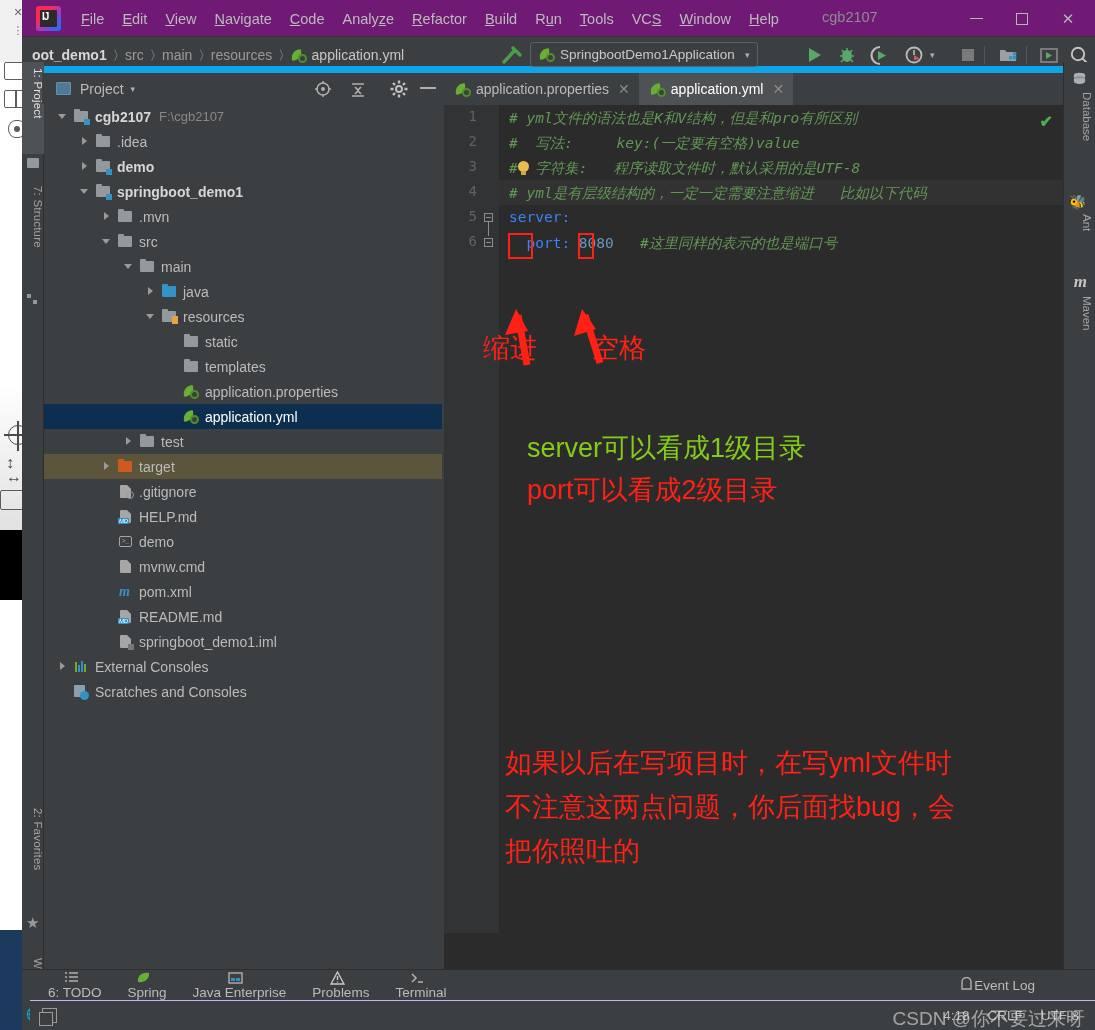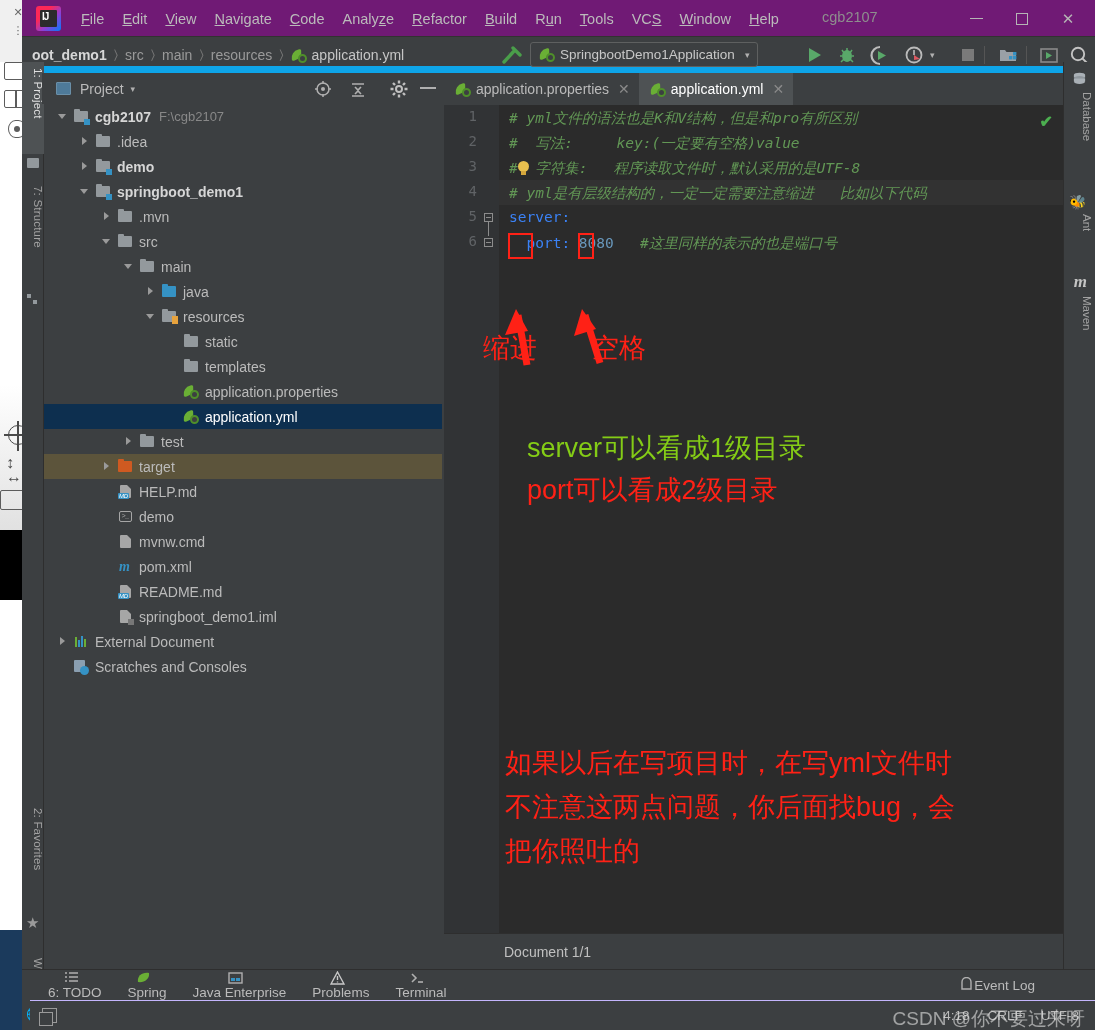".gitignore" div.trow { html: none -> <div> <span></span> <span> <i></i> <i></i> </span> <span>.gitignore</span> </div> }
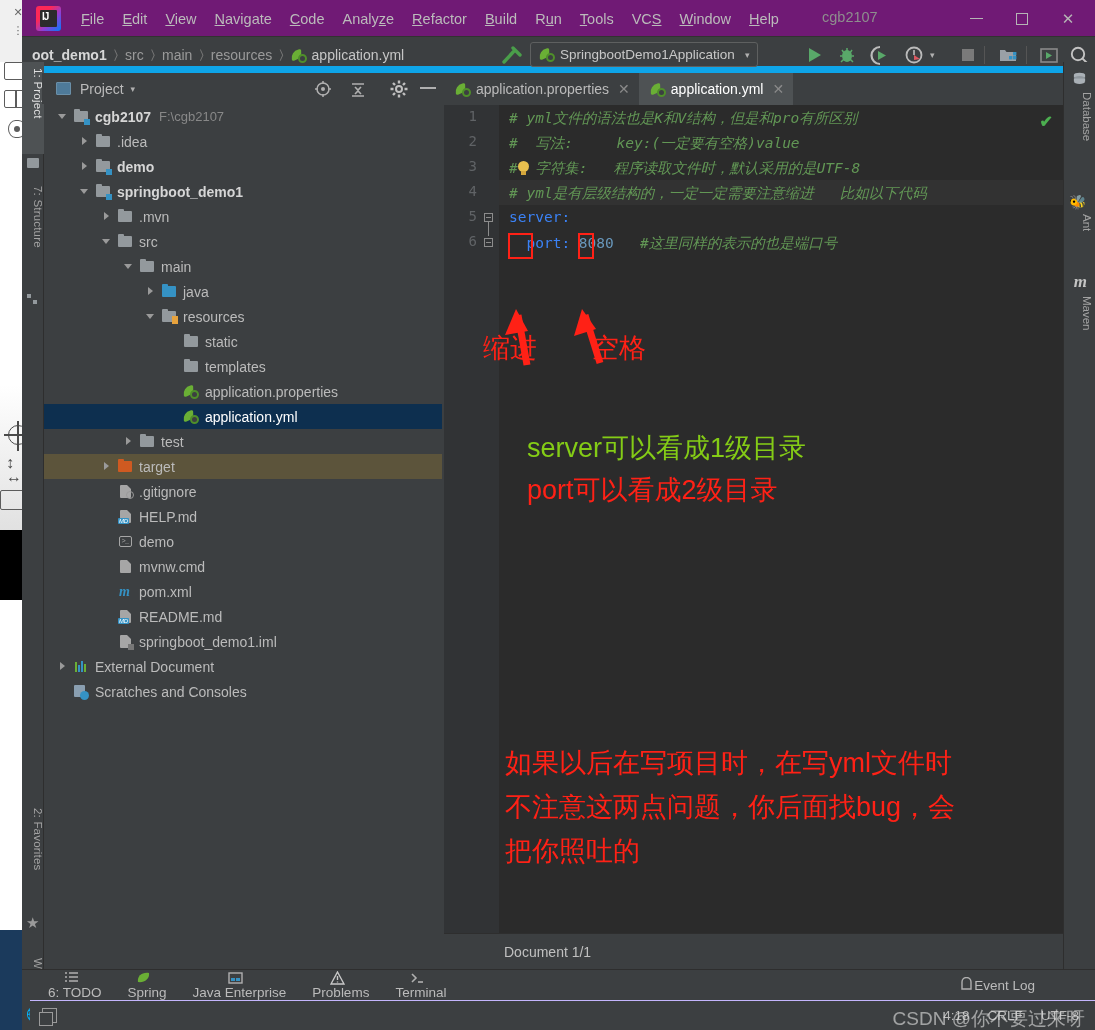"External Document" span { text: Document -> Consoles }
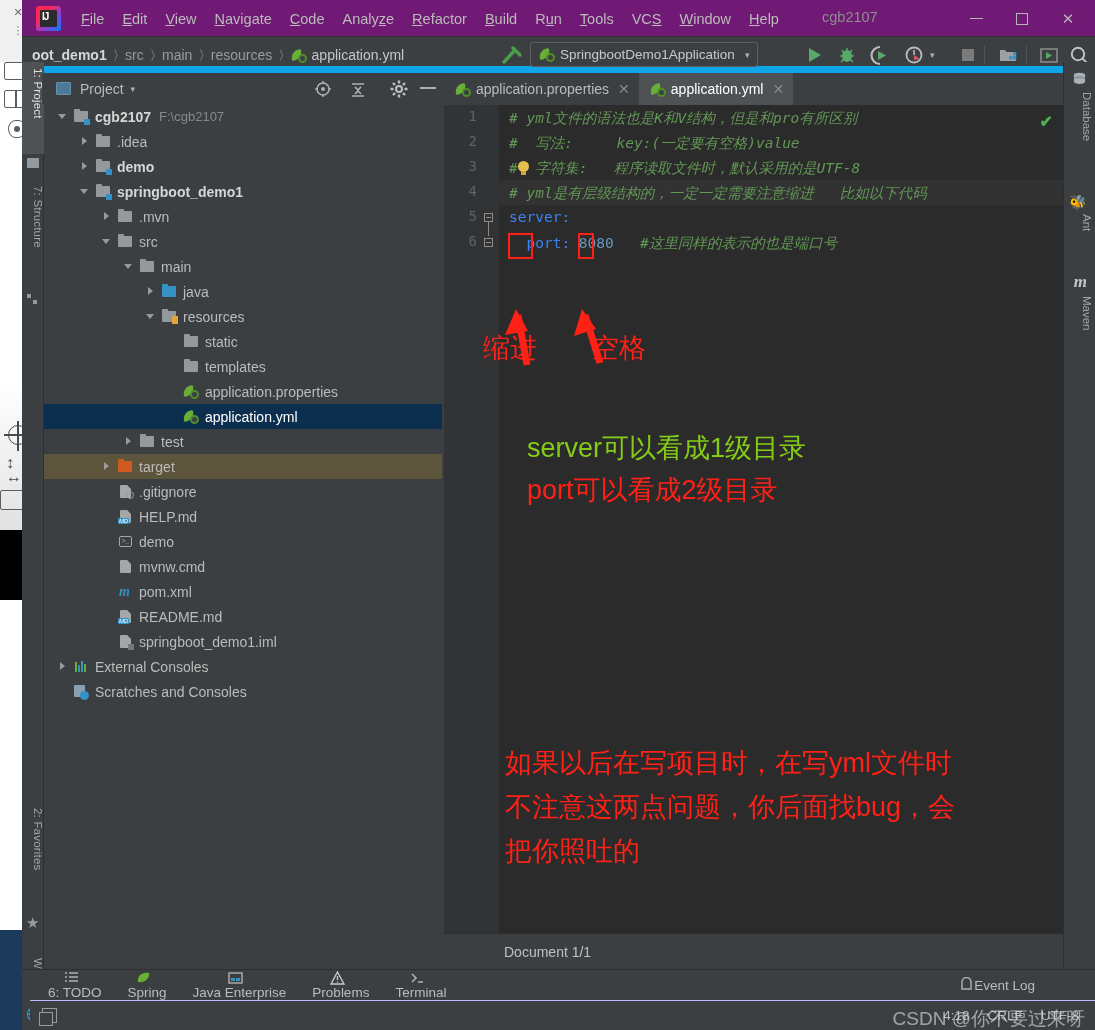"Document 1/1" div.edbottom { html: <div>Document 1/1</div> -> none }
